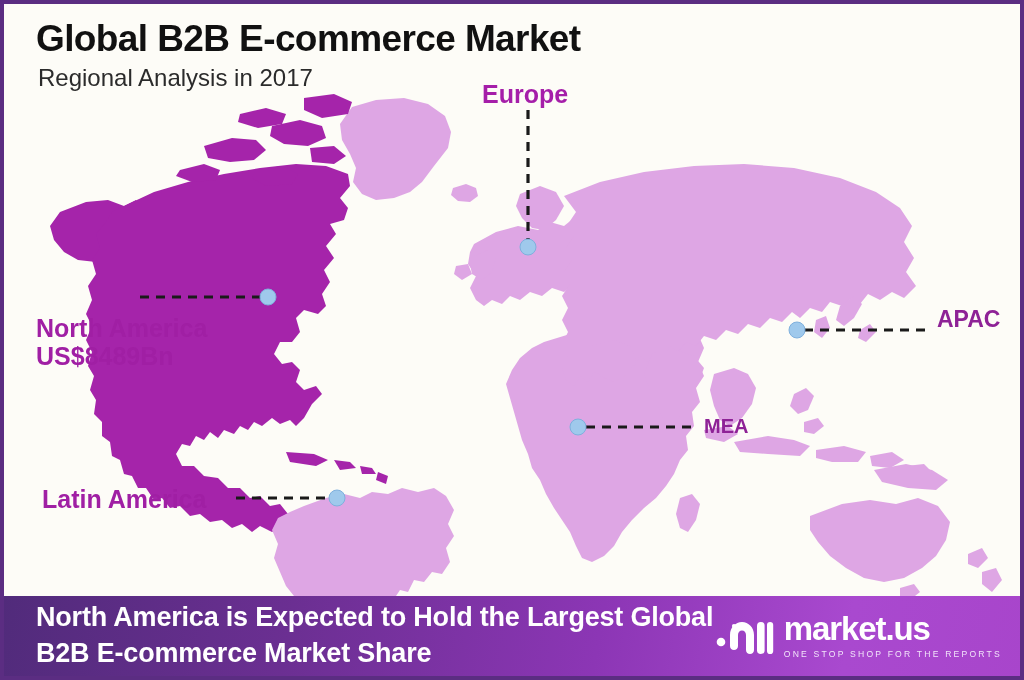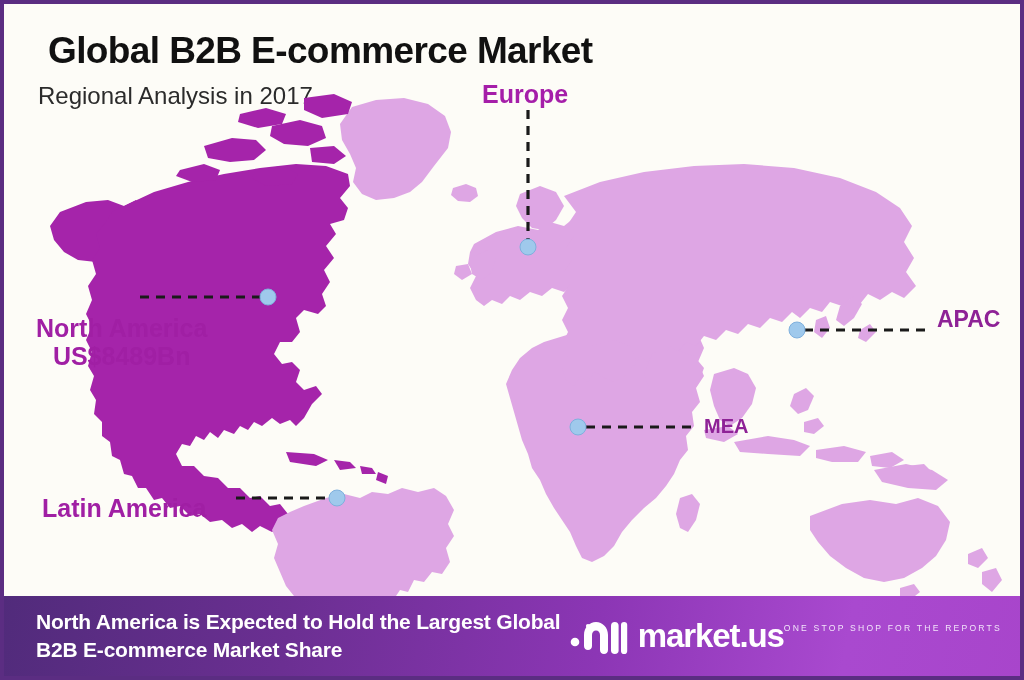"Global B2B E-commerce Market" .title { margin: 12px -> 0 }
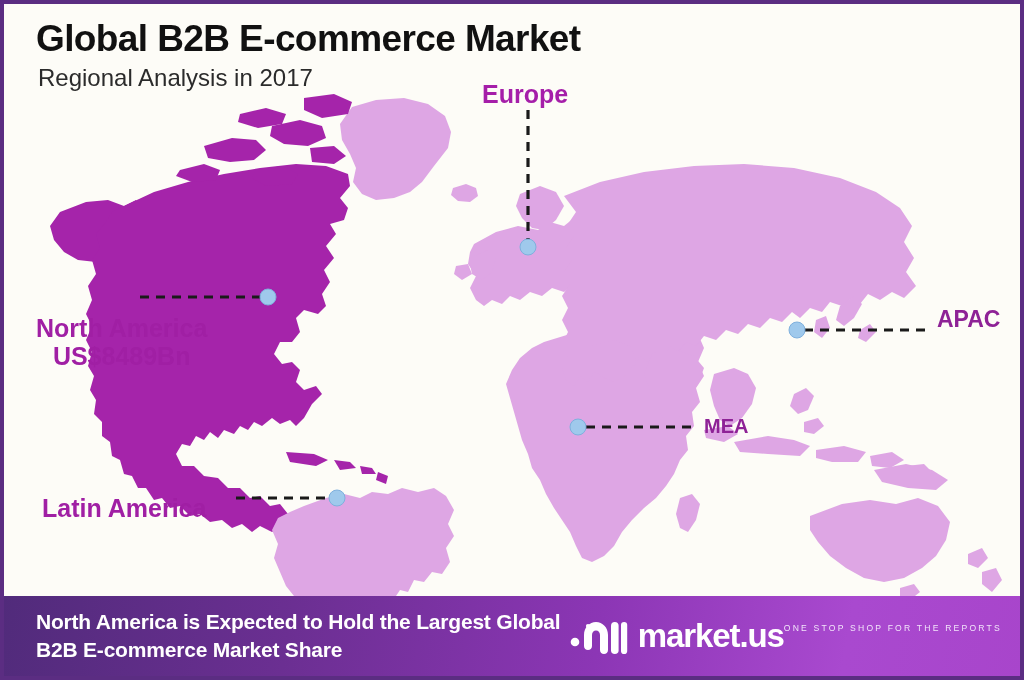"Europe" .rlabel { text-align: center -> none }
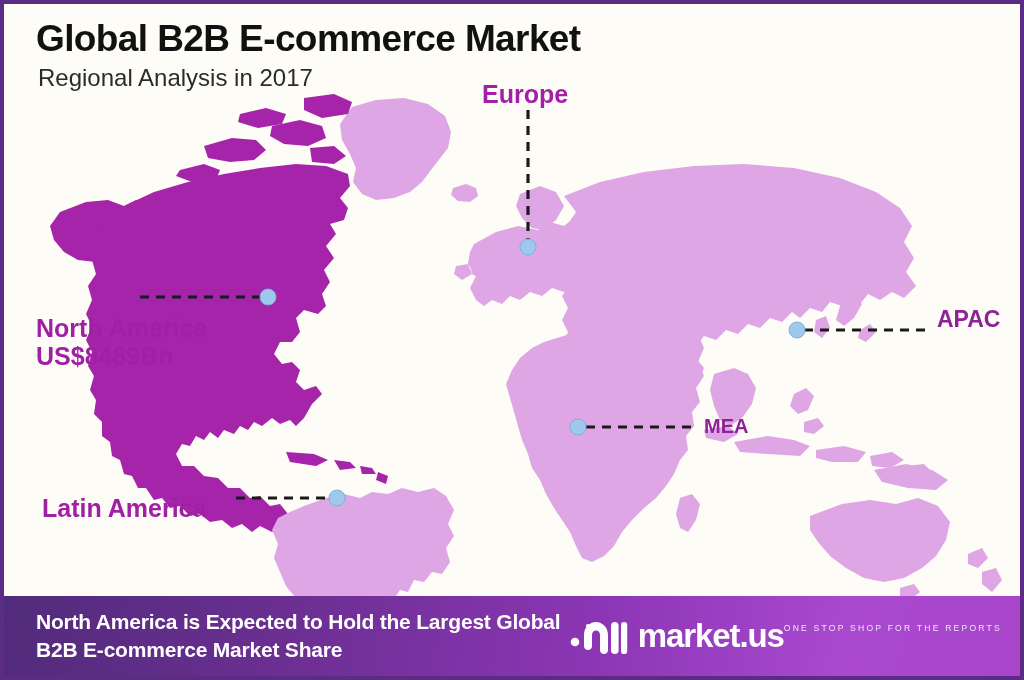"Latin America" .lbl-latam { margin-top: 9px -> none }
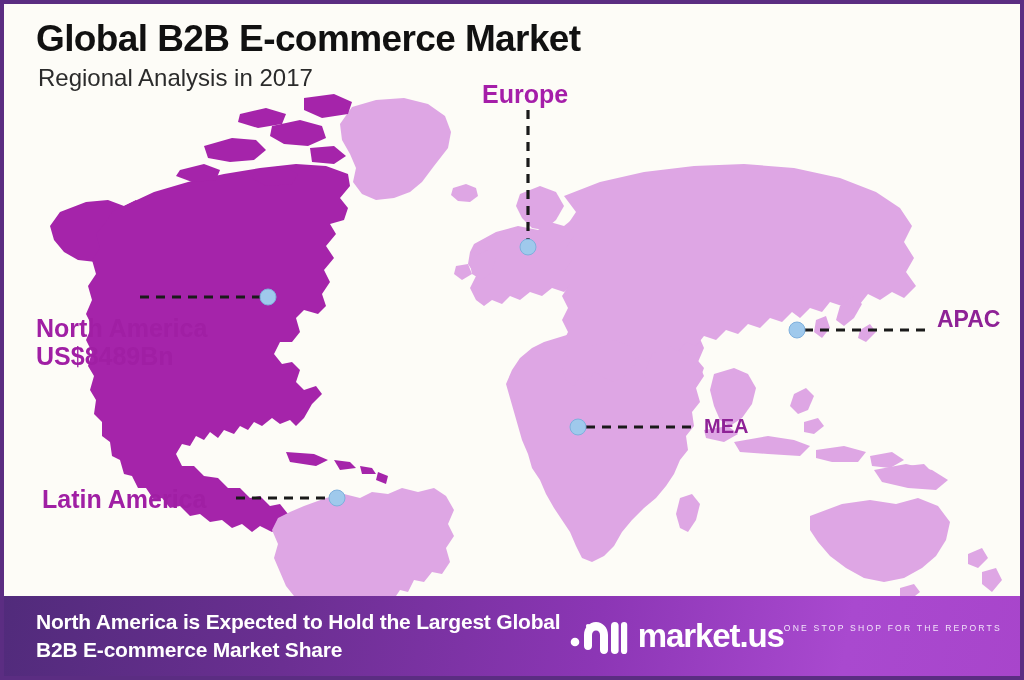"North America is Expected to" .footer-text { font-size: 21px -> 27px }
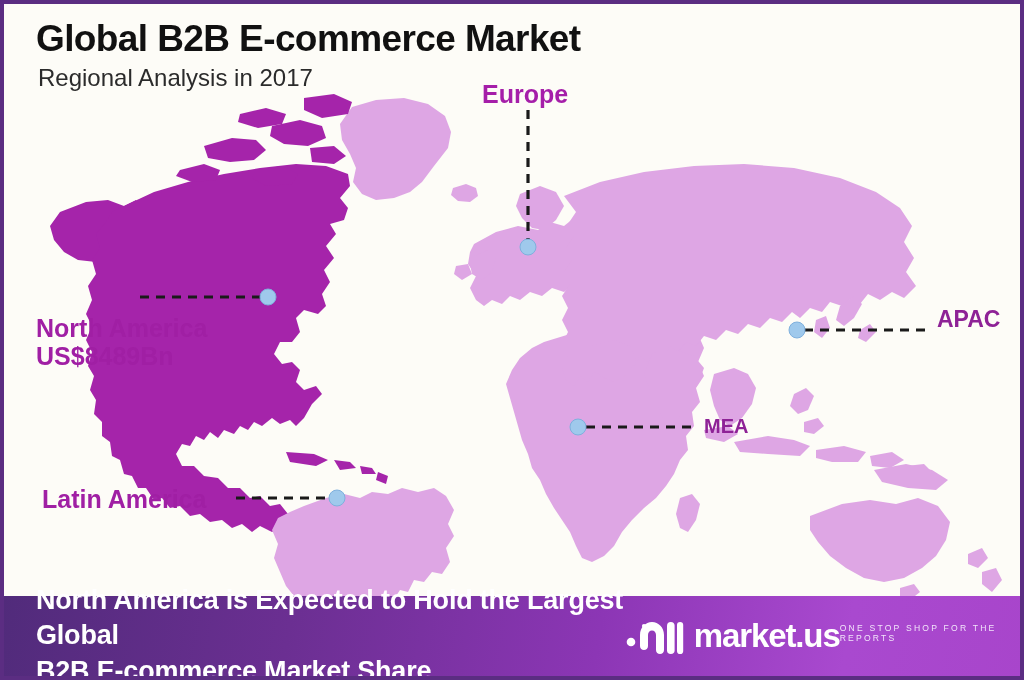"market.us" .logo-text { flex-direction: row -> column }
